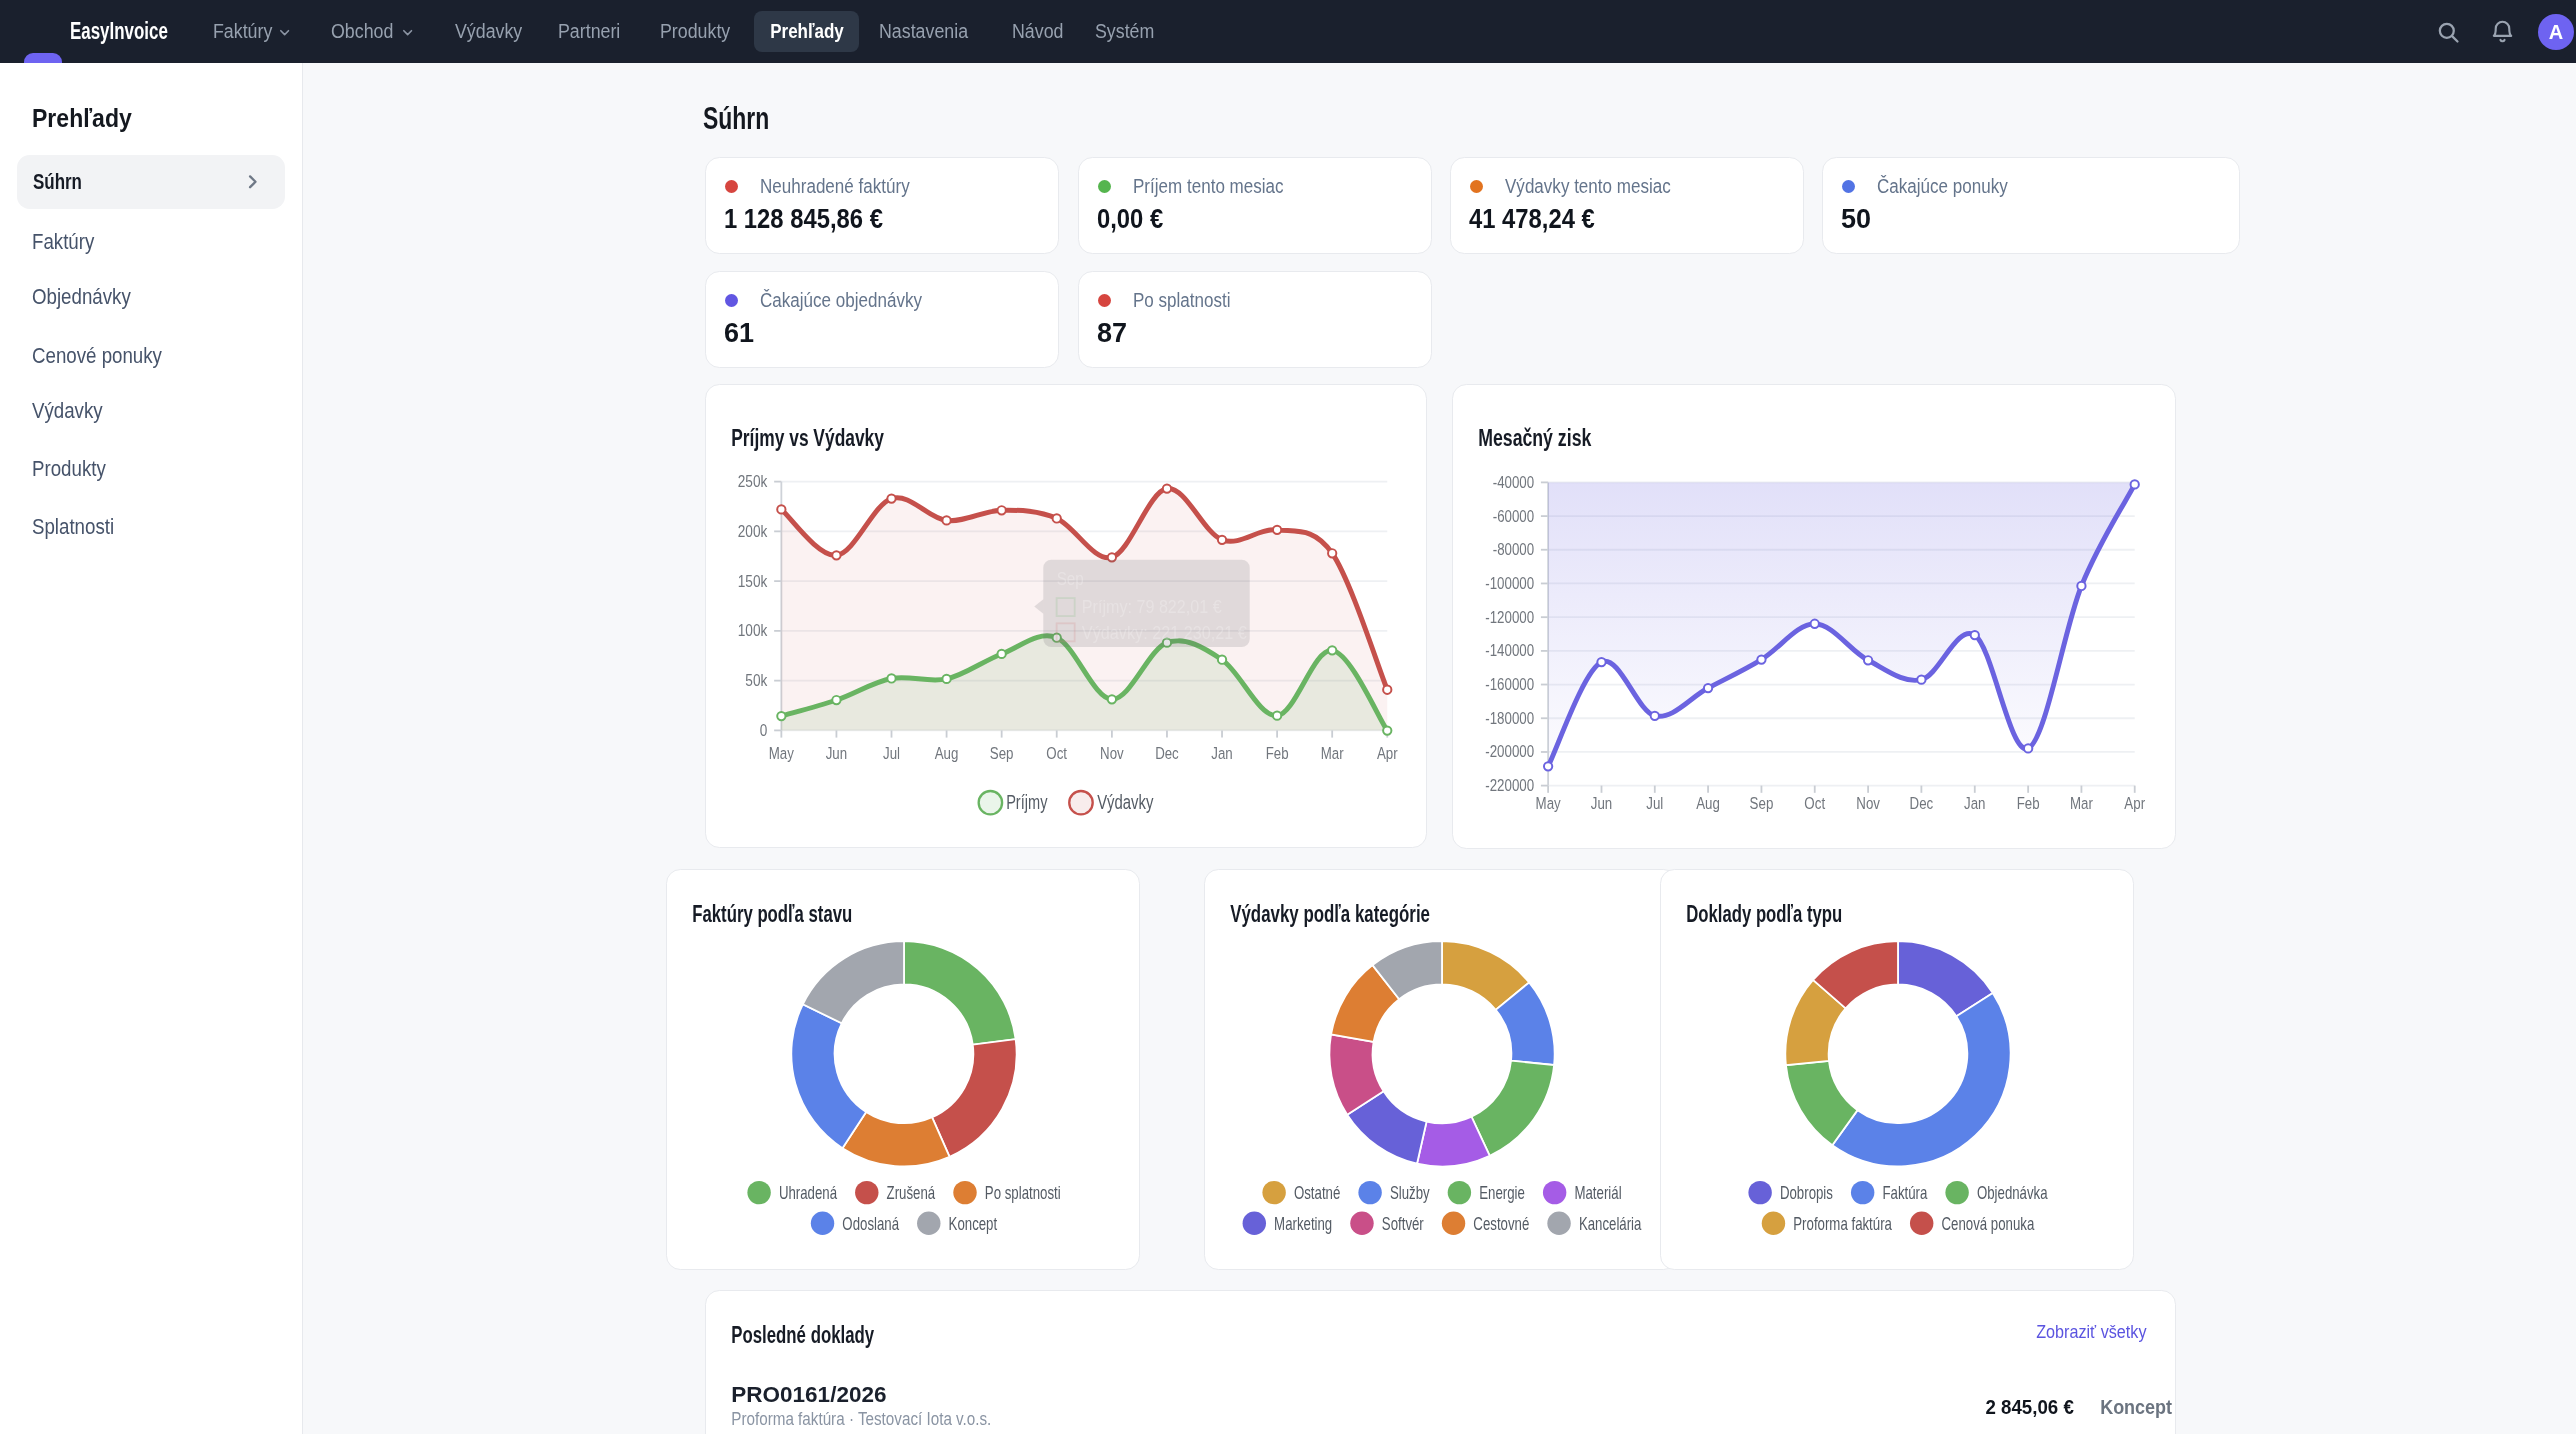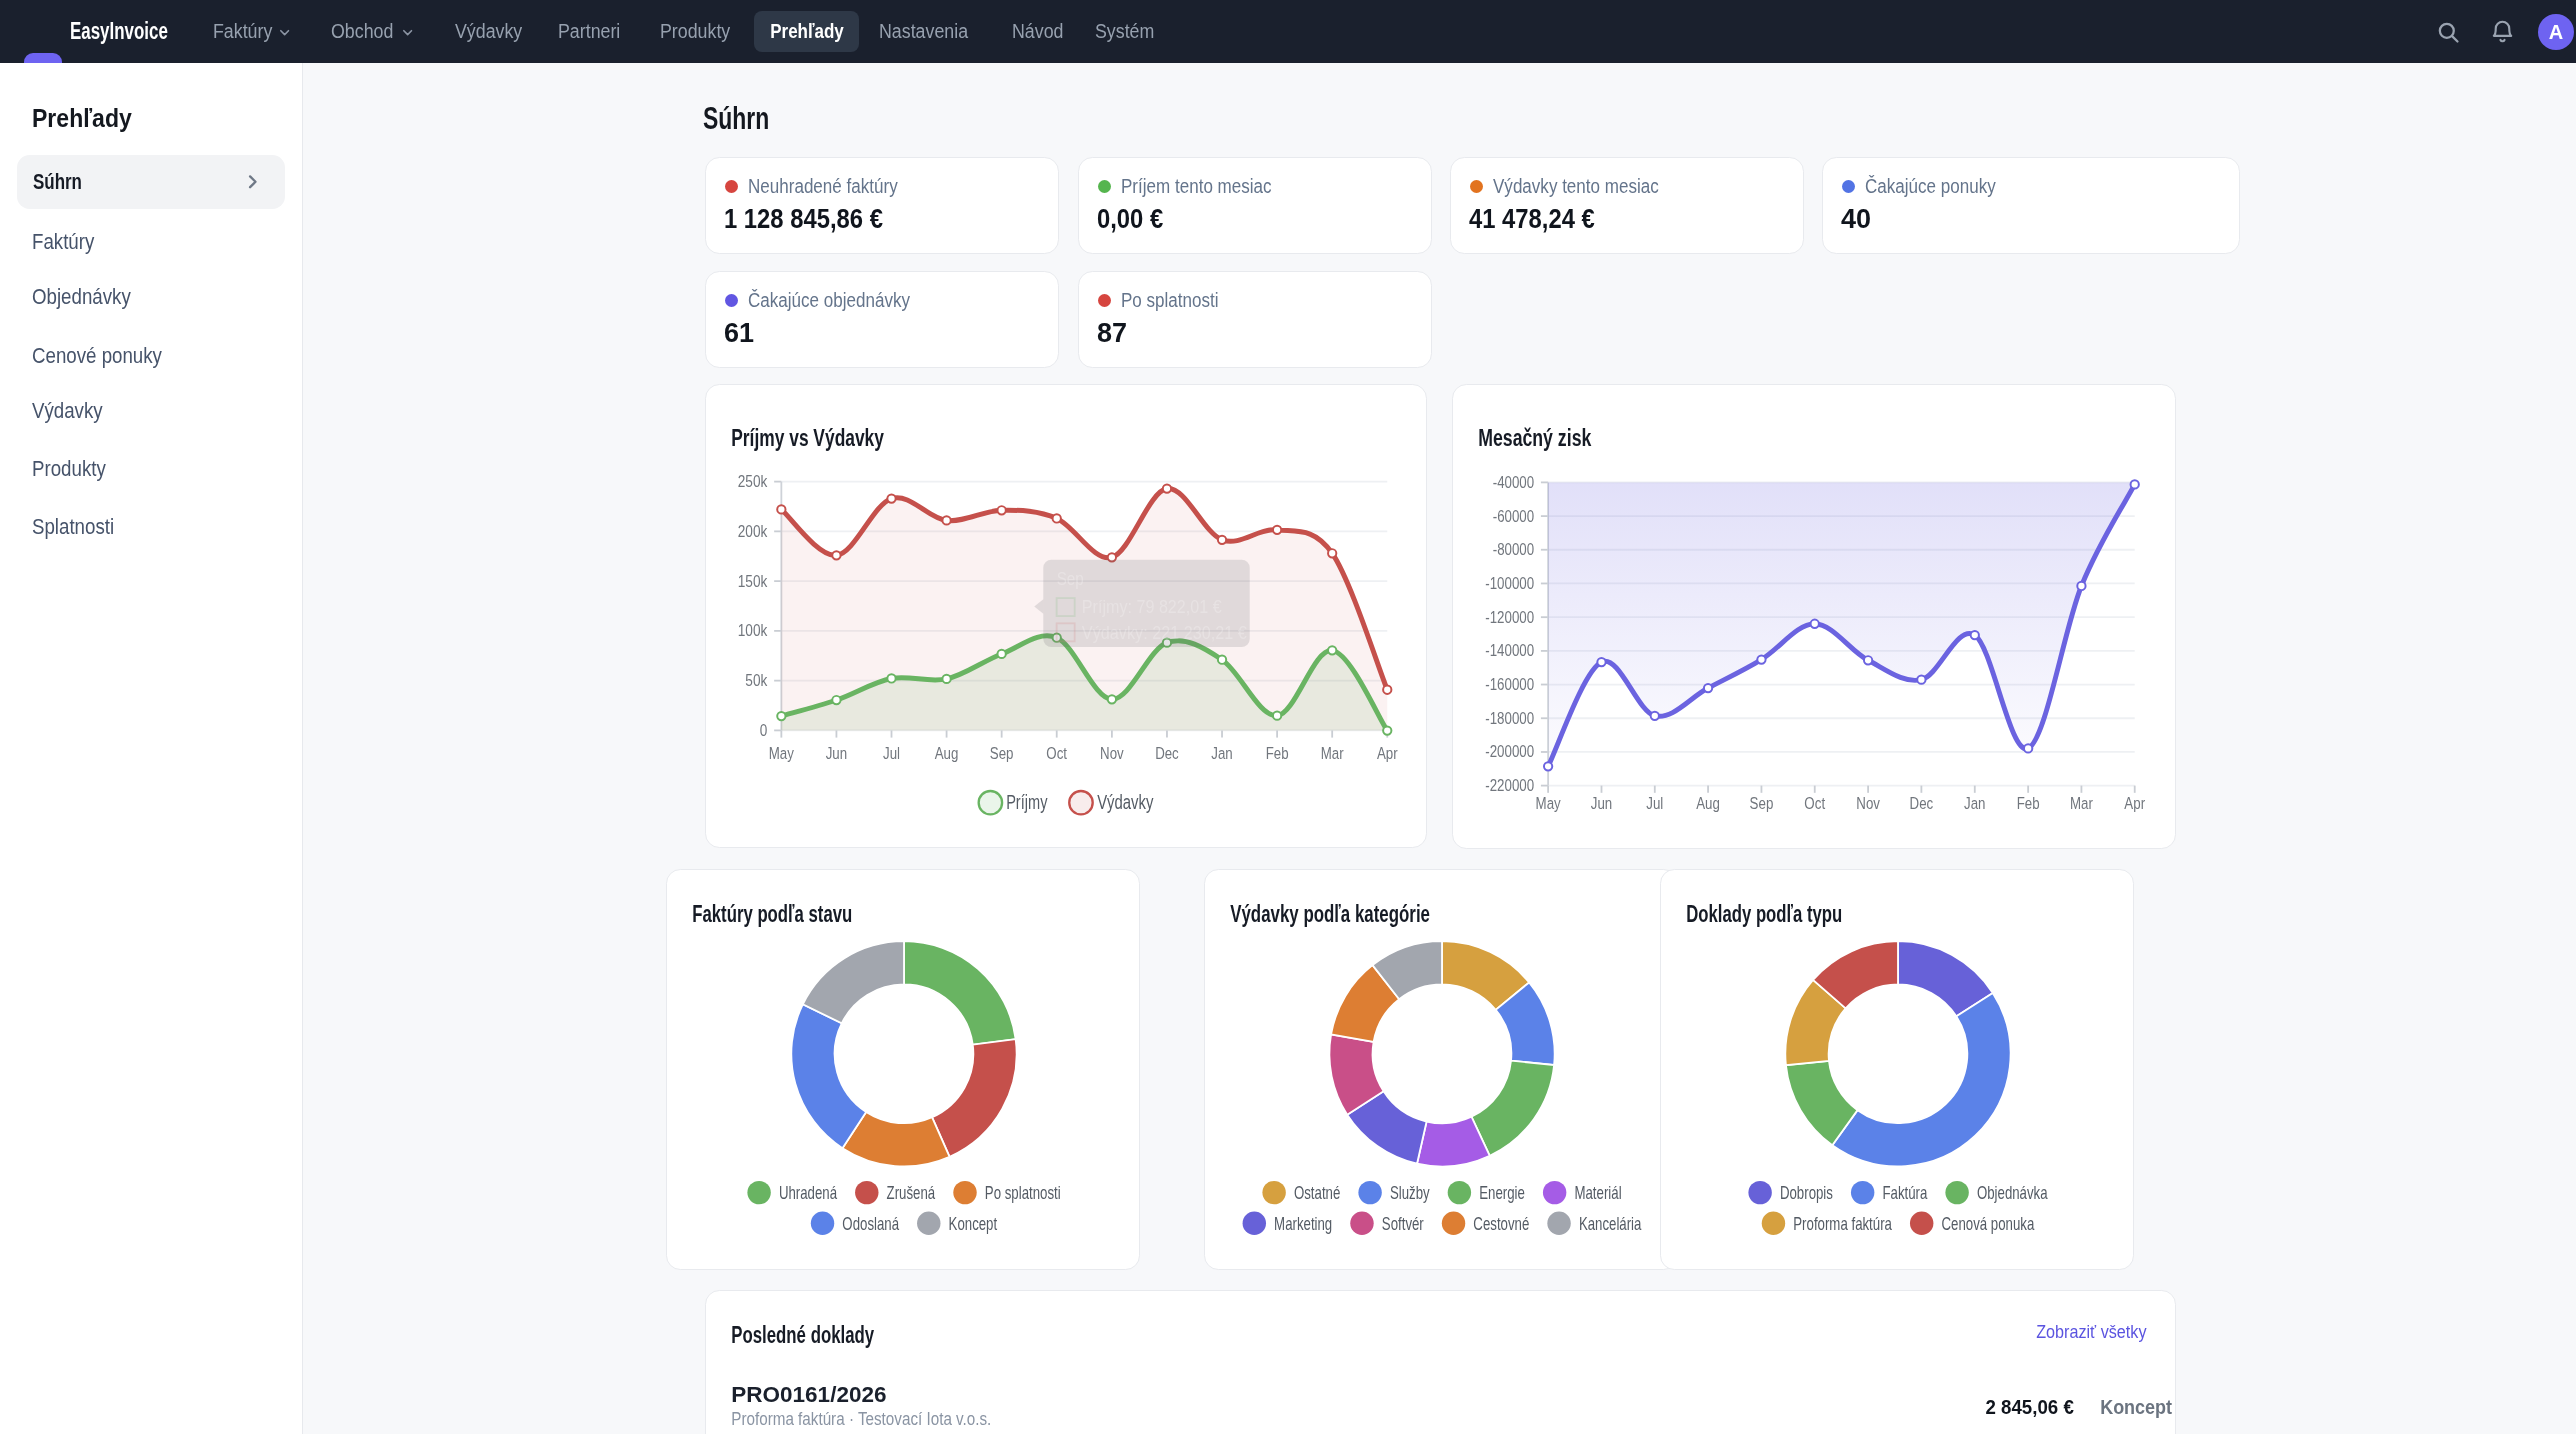"Neuhradené faktúry" .kpilabel { margin-left: 10px -> 22px }
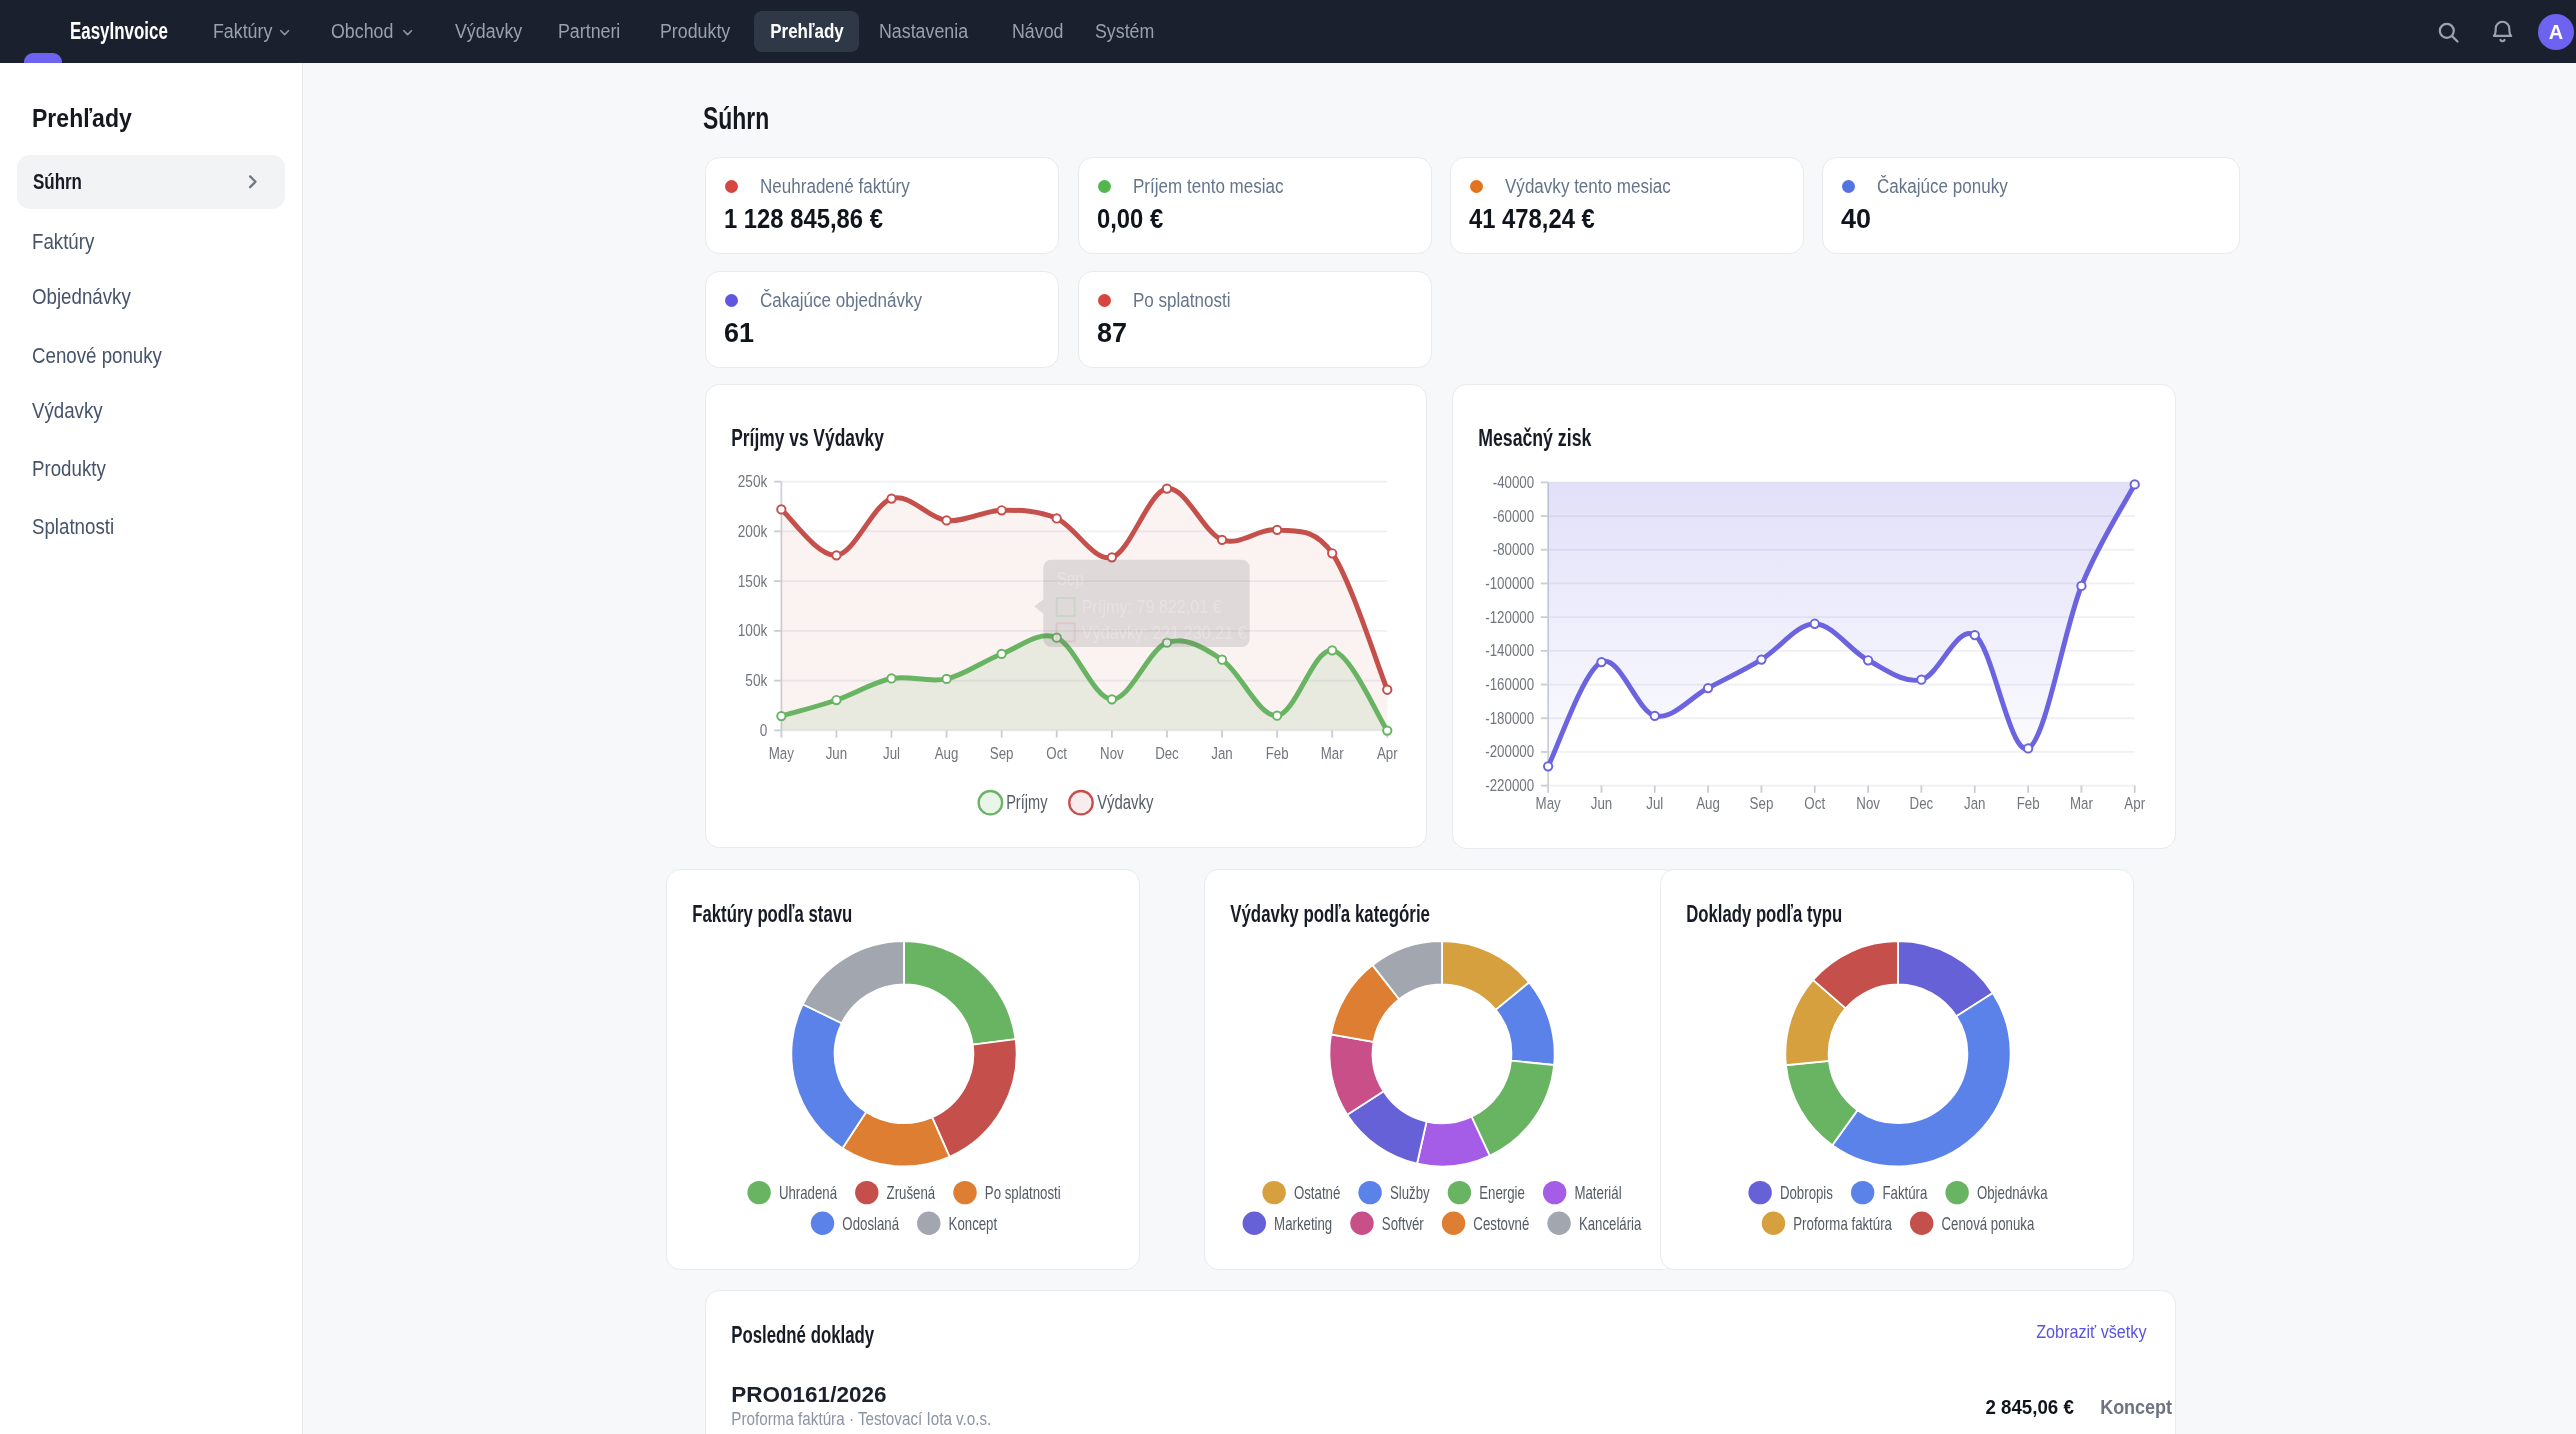"40" div.kpival { text: 40 -> 50 }
